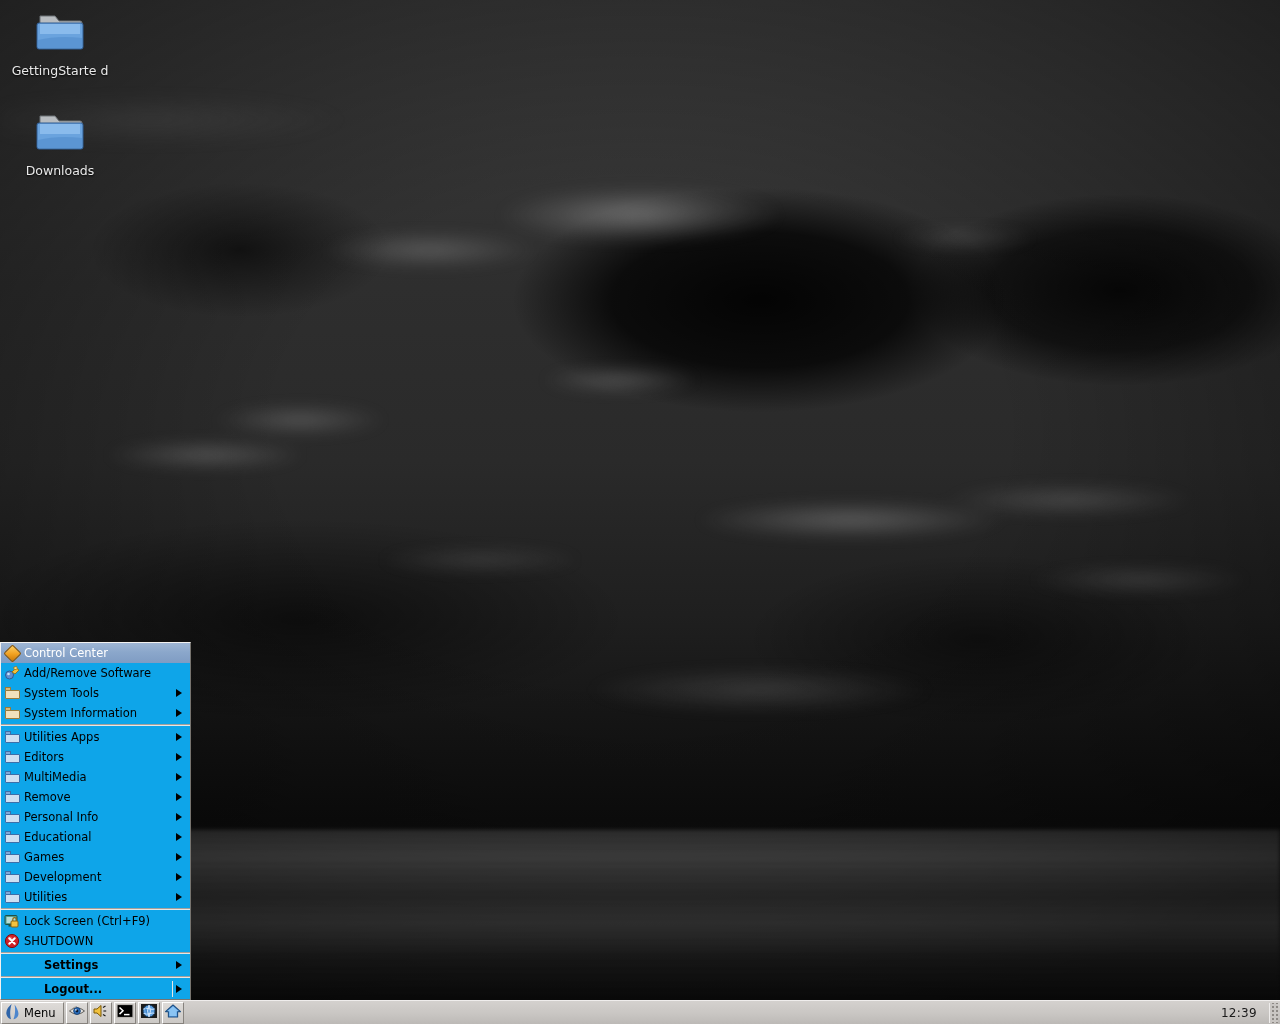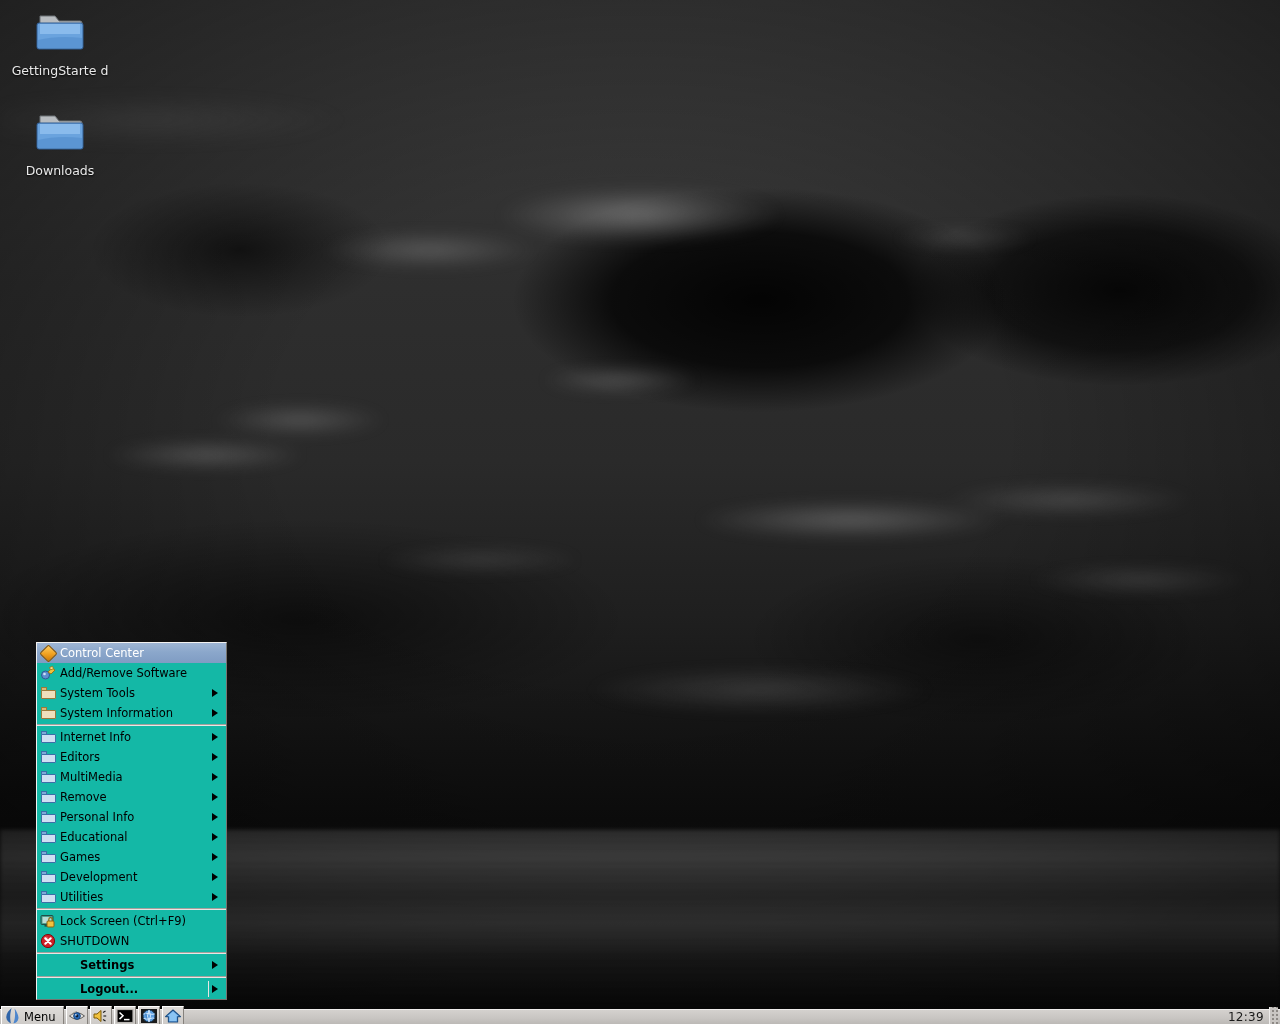"Control Center" #menu { background: #14b8a6 -> #0ea5e9; margin-left: 36px -> none }
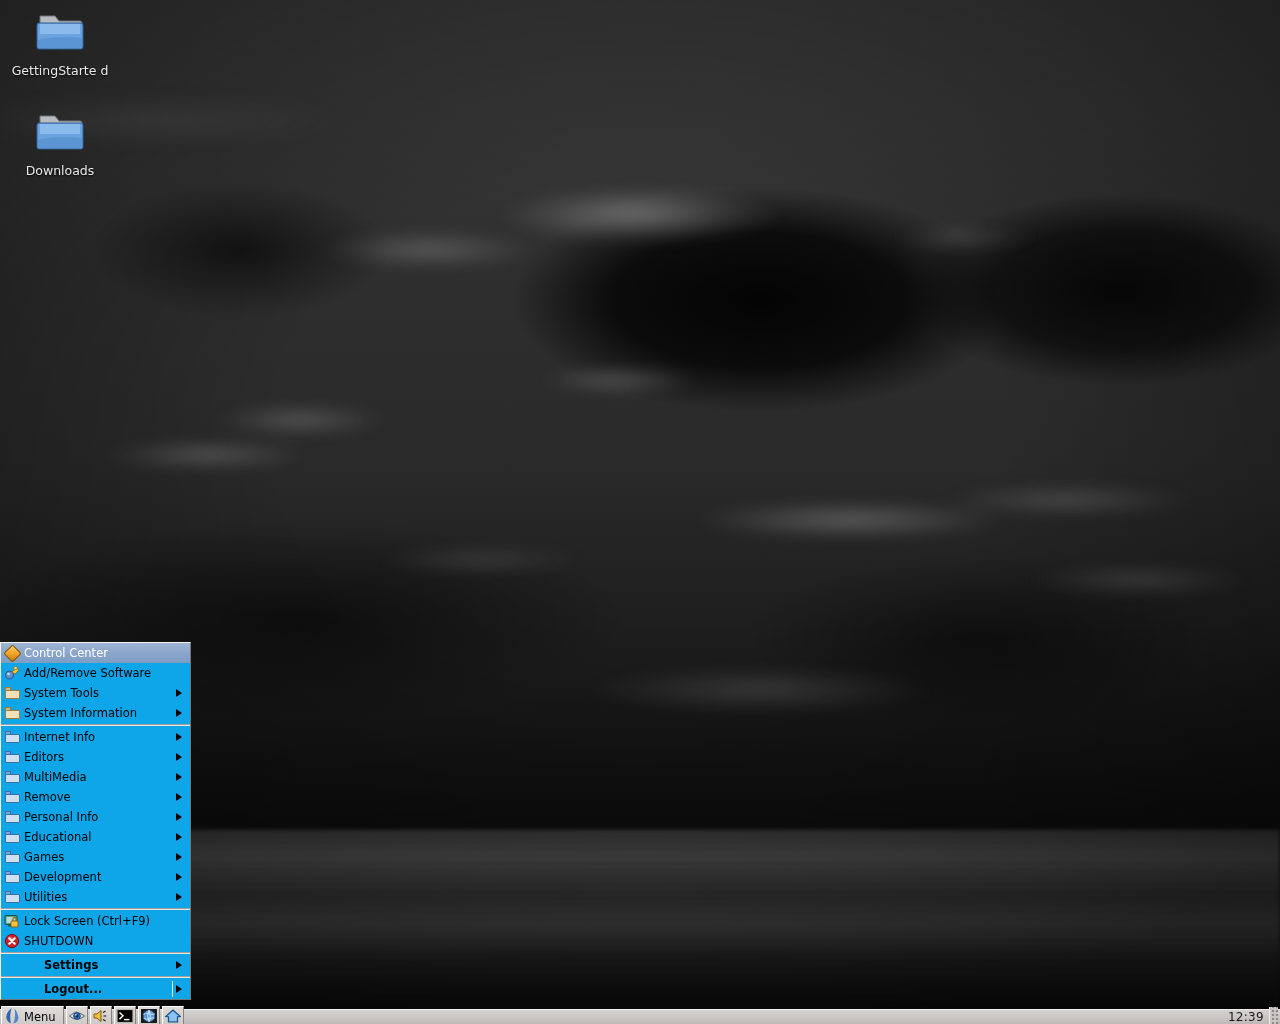"Internet Info" span.mi-label { text: Internet Info -> Utilities Apps }
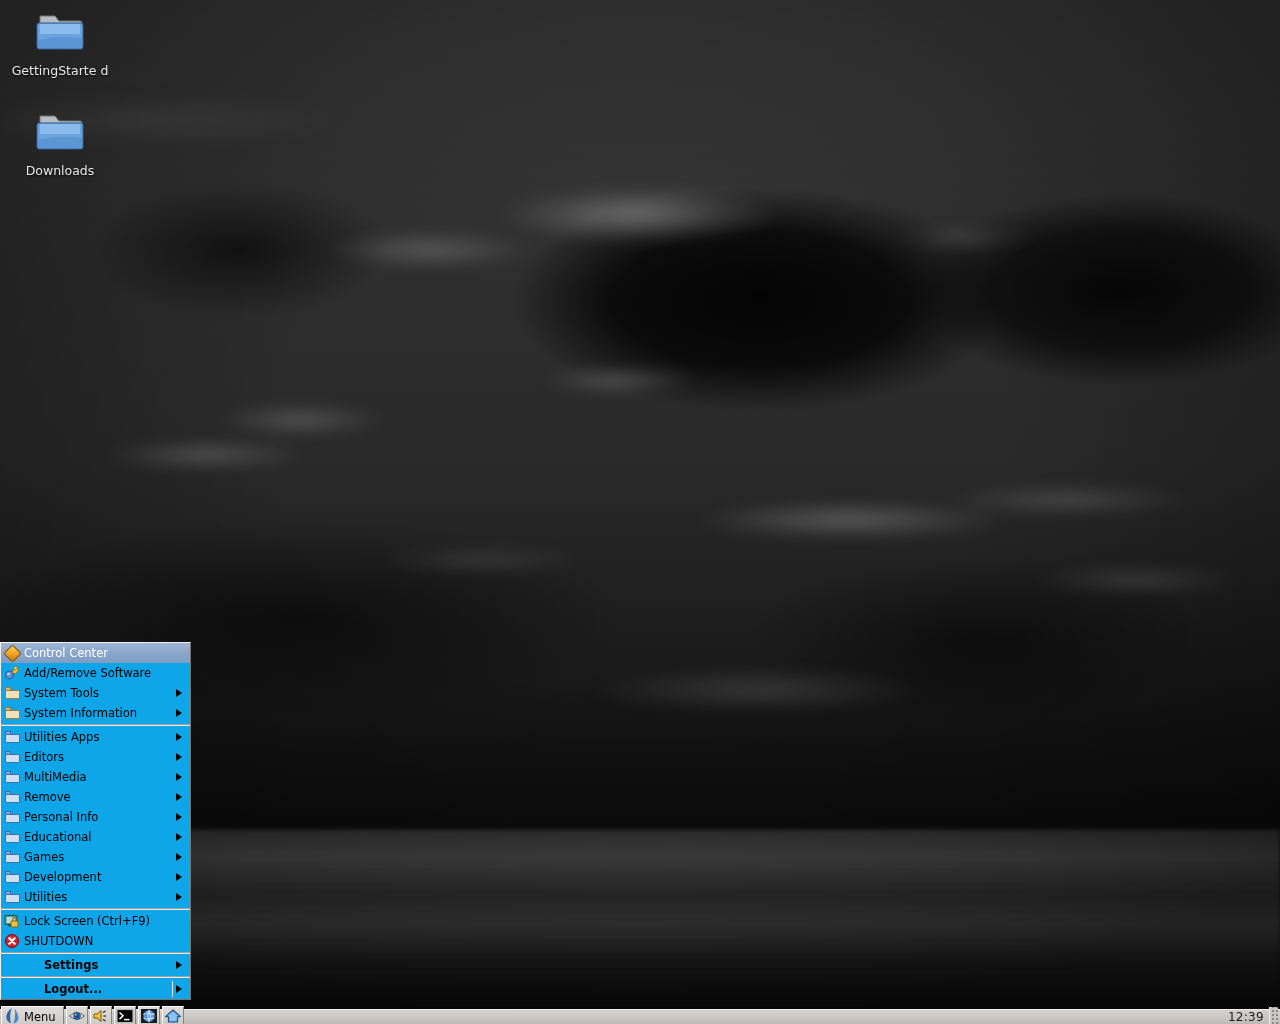"Menu" #taskbar { height: 15px -> 24px }
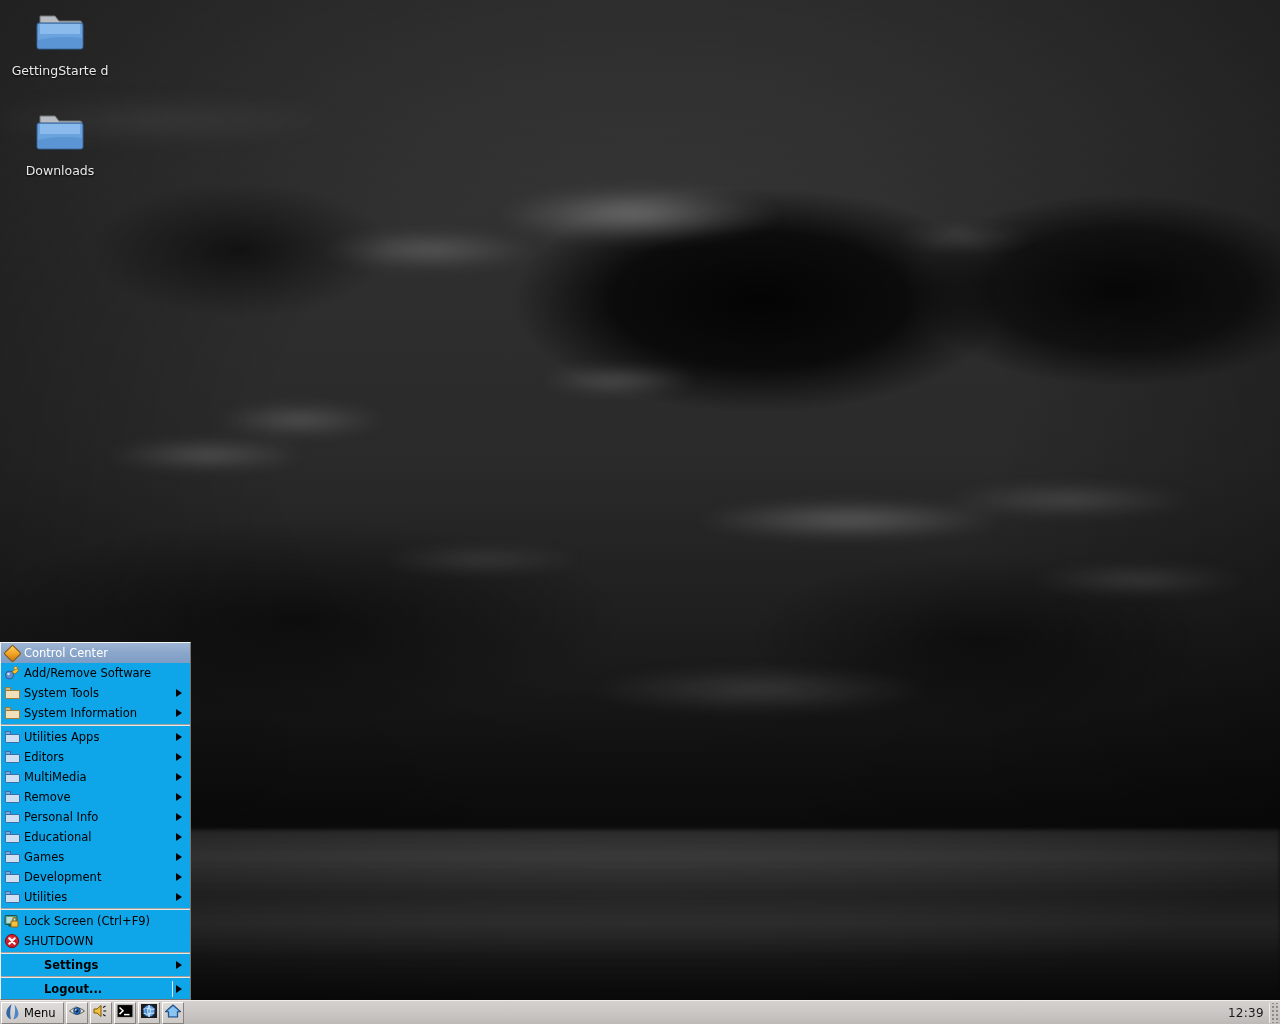"12:39" #clock { margin-right: 1px -> 8px }
